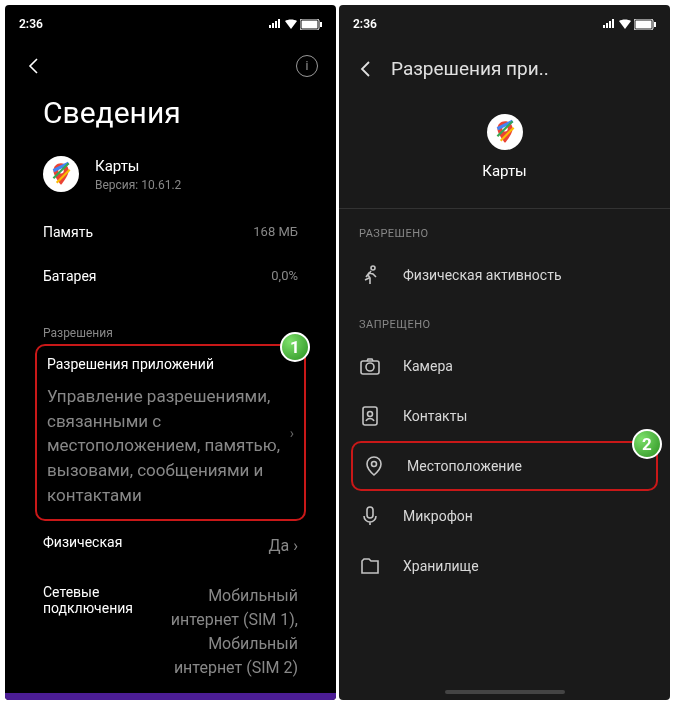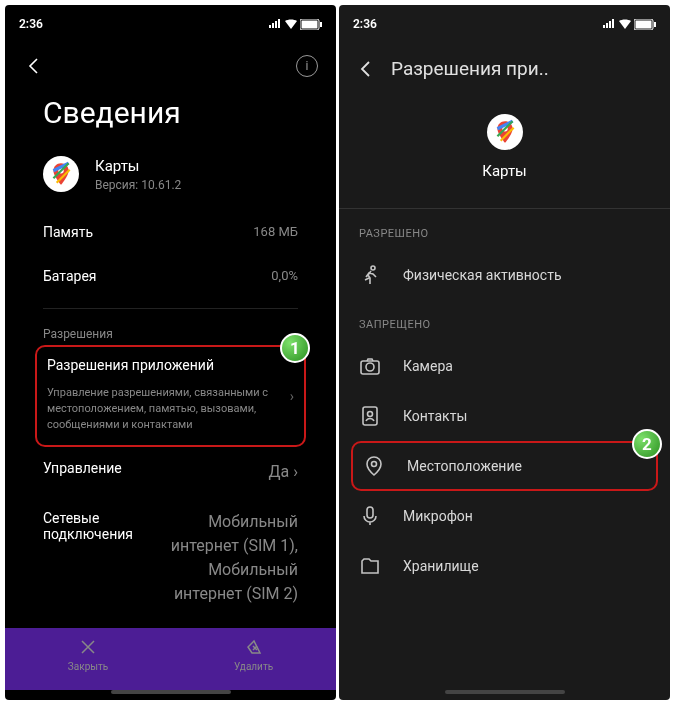"Управление разрешениями, связанными с" .perm-desc { font-size: 11px -> 17px }
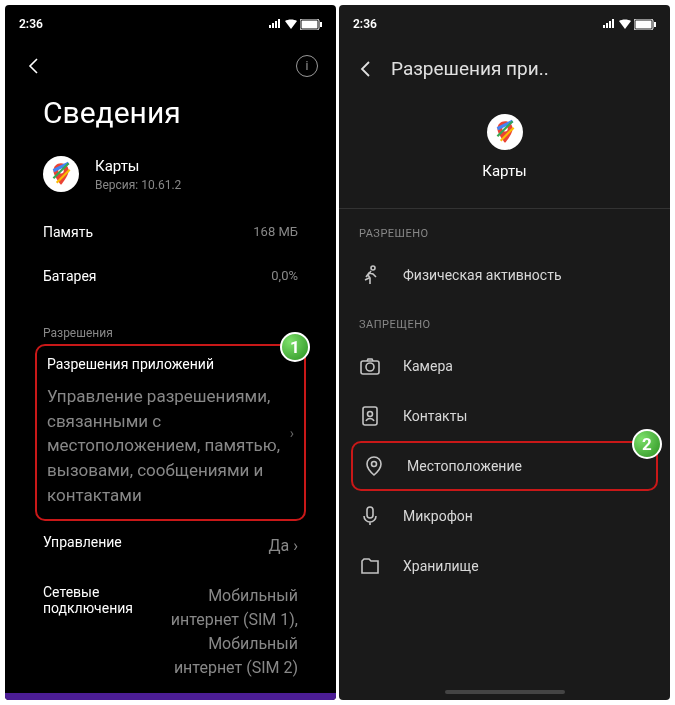"Управление" span.lbl { text: Управление -> Физическая }
